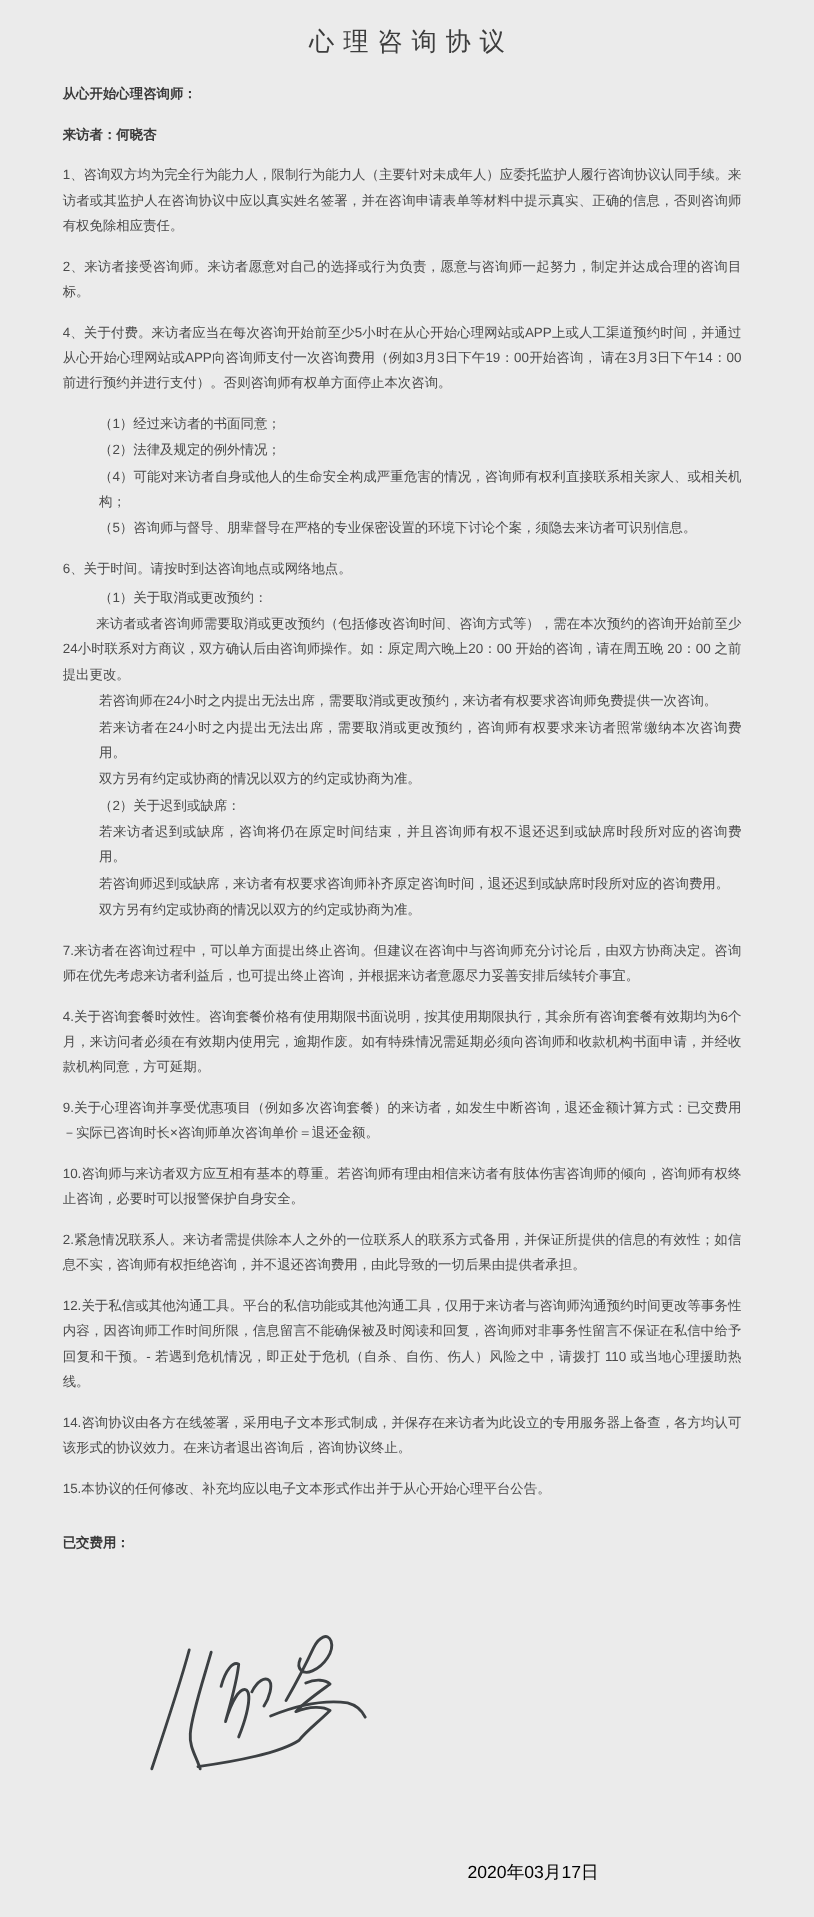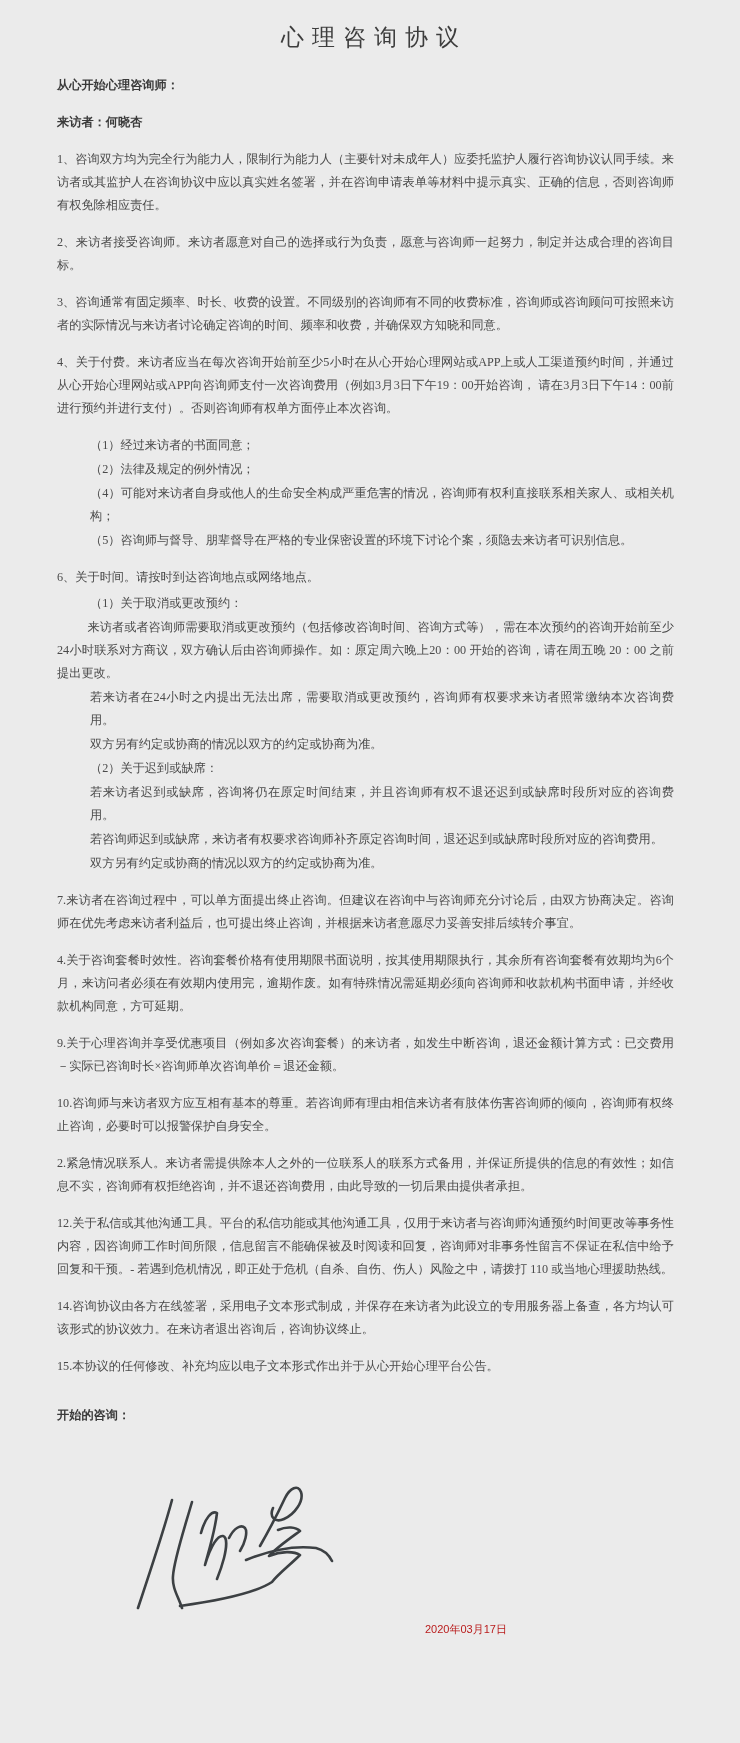"从心开始心理咨询师：" .content { font-family: Liberation Serif, serif -> none }
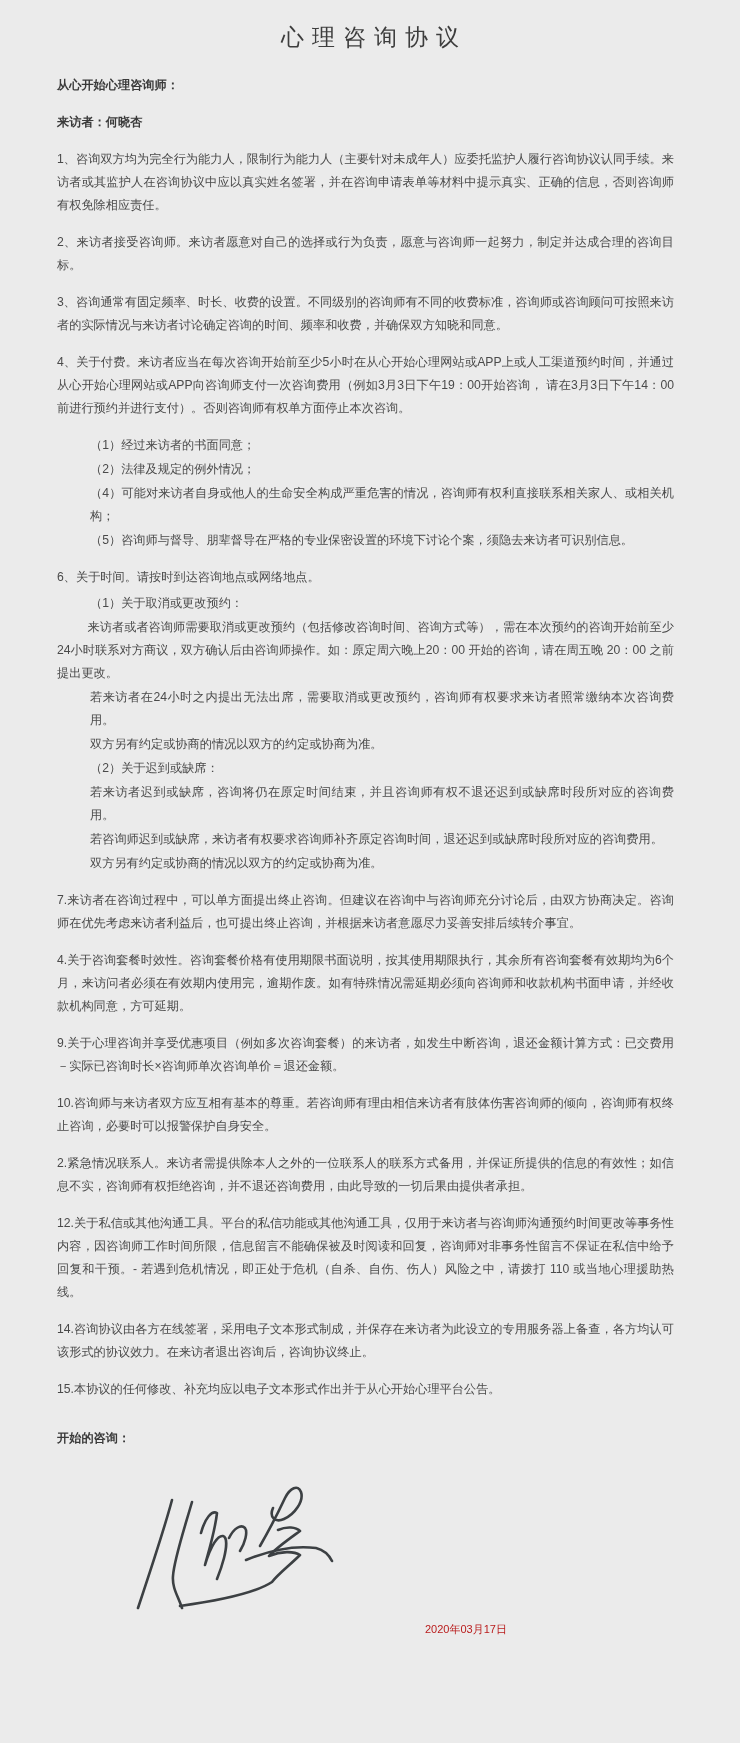"3、咨询通常有固定频率、时长、收费的设置。不同级别的咨询师有不同的收费标准，咨询" p.para { html: <p>3、咨询通常有固定频率、时长、收费的设置。不同级别的咨询师有不同的收费标准，咨询师或咨询顾问可按照来访者的实际情况与来访者讨论确定咨询的时间、频率和收费，并确保双方知晓和同意。</p> -> none }
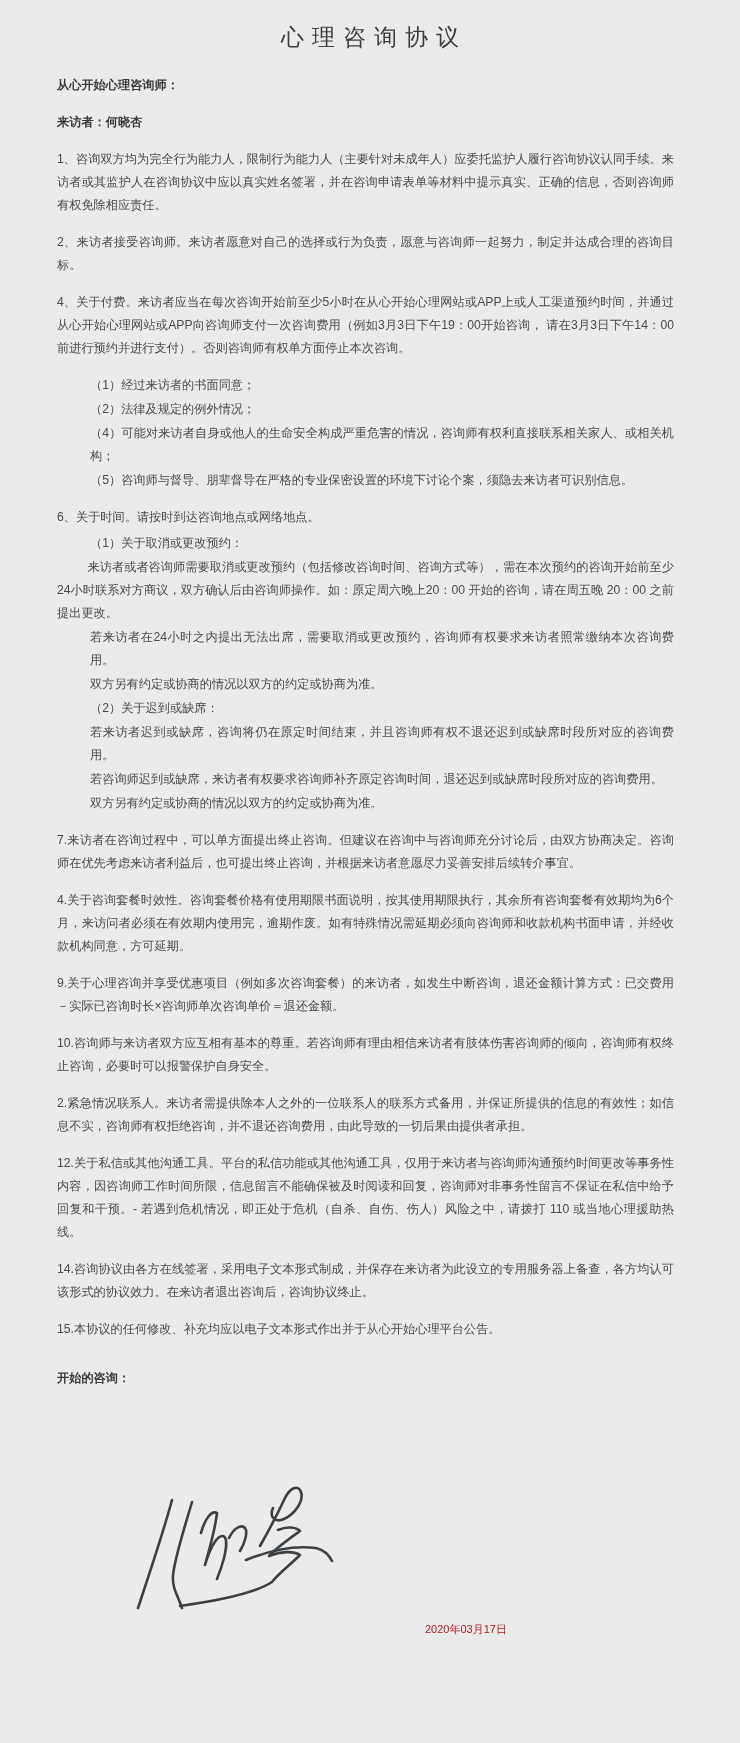"若咨询师在24小时之内提出无法出席，需要取消或更改预约，来访者有权要求咨询师免费" p.sub { html: none -> <p>若咨询师在24小时之内提出无法出席，需要取消或更改预约，来访者有权要求咨询师免费提供一次咨询。</p> }
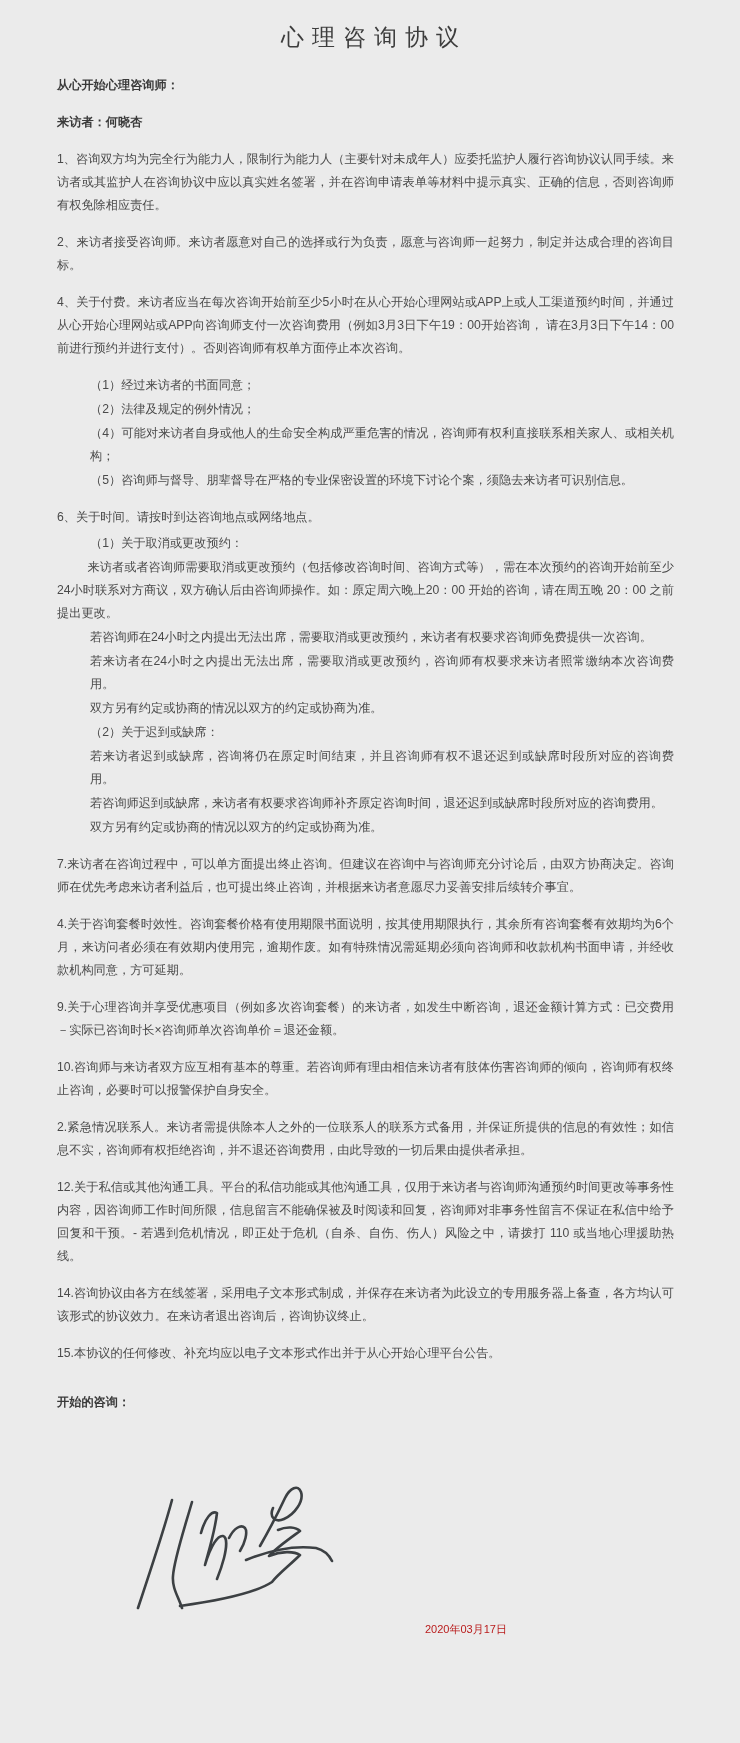"开始的咨询：" p.lead { text: 开始的咨询 -> 已交费用 }
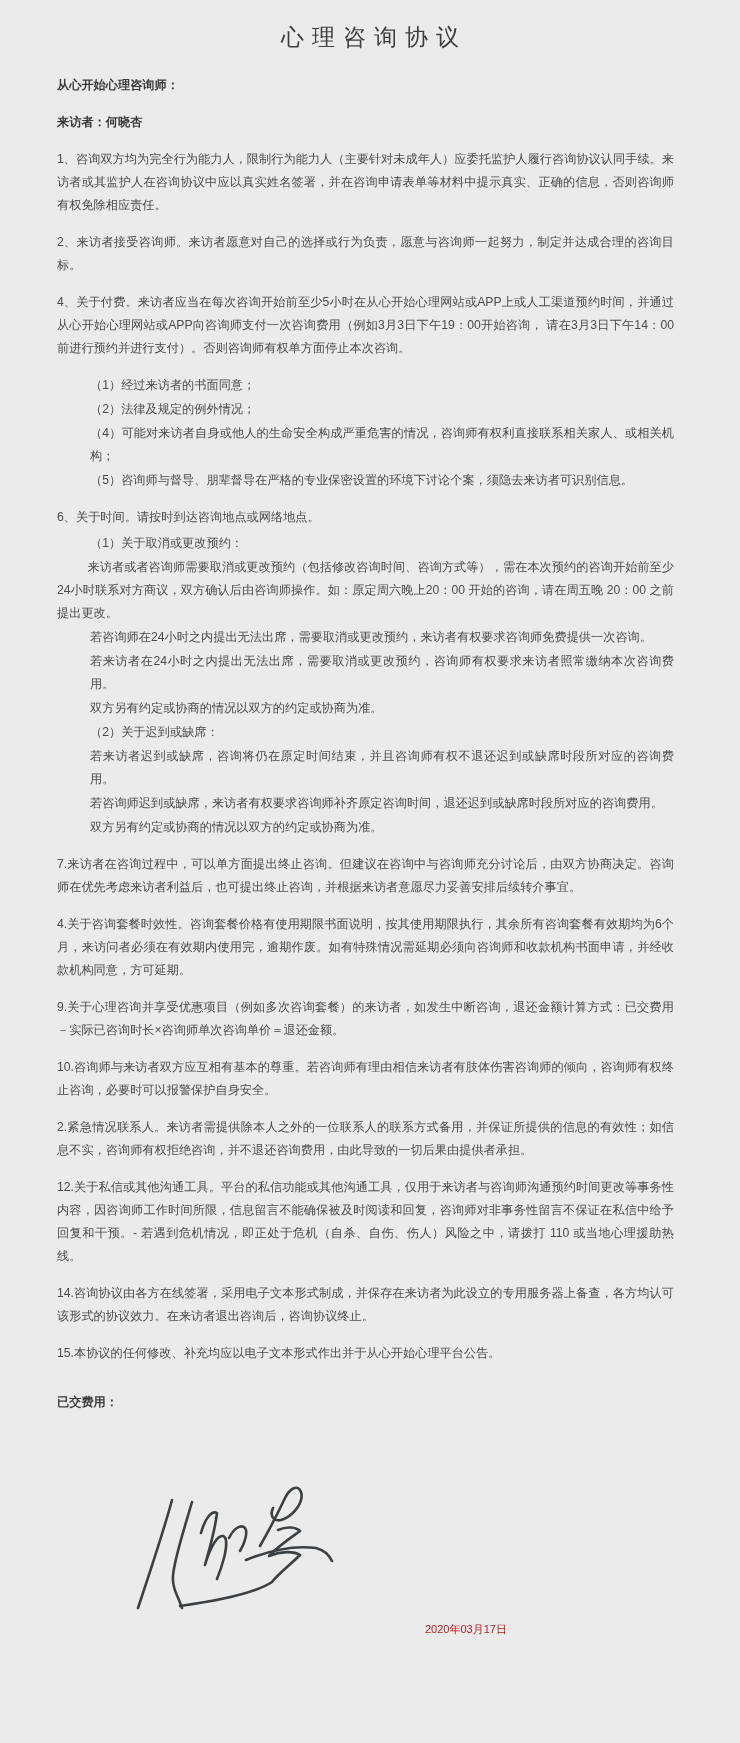"2020年03月17日" .doc-date { color: #b91c1c -> #000000; font-size: 11px -> 16px; top: 1606px -> 1676px }
